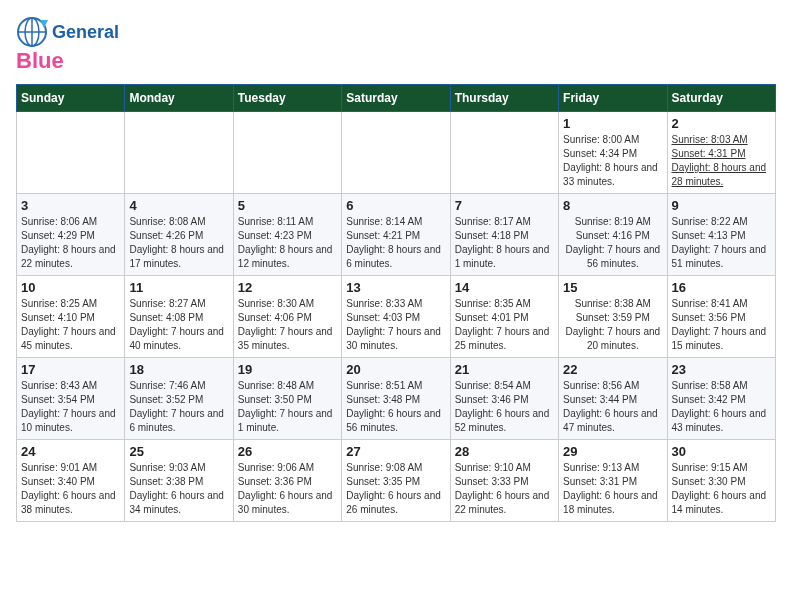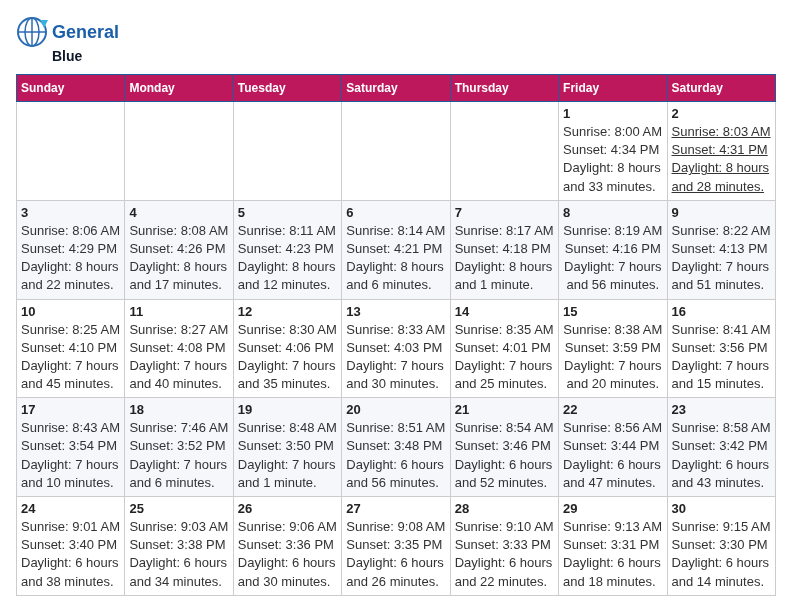"Blue" span { color: #0f172a -> #ec4899; font-size: 14px -> 22px; margin-left: 36px -> none }
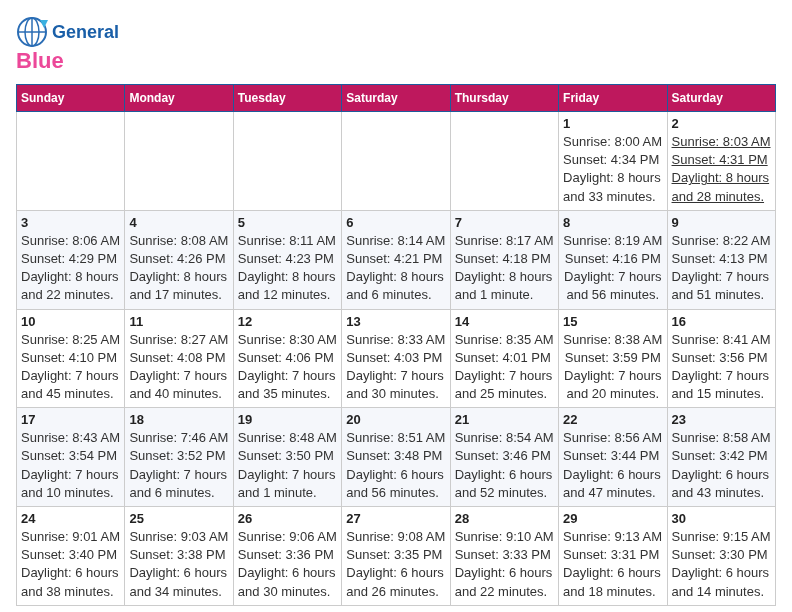"Sunday" thead tr th { background: #be185d -> #14532d }
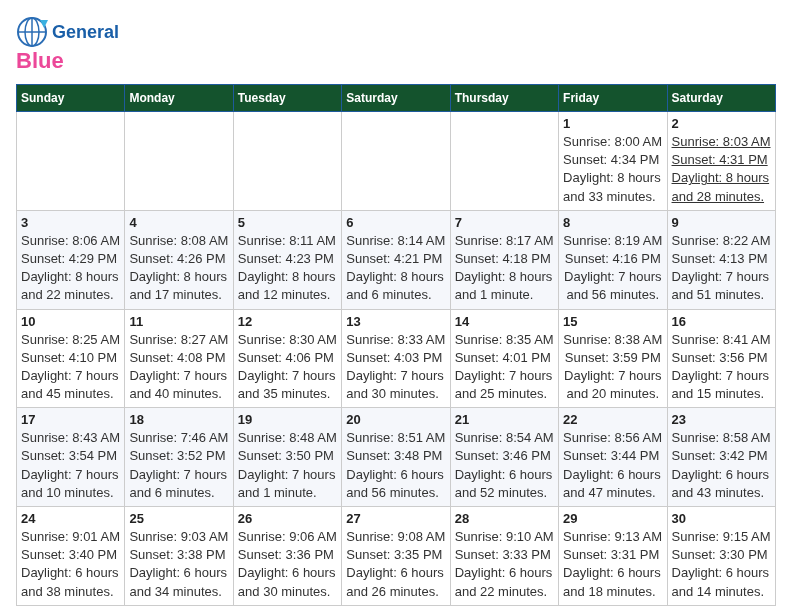"Sunrise: 8:00 AM" .day-info { font-size: 13px -> 10px }
